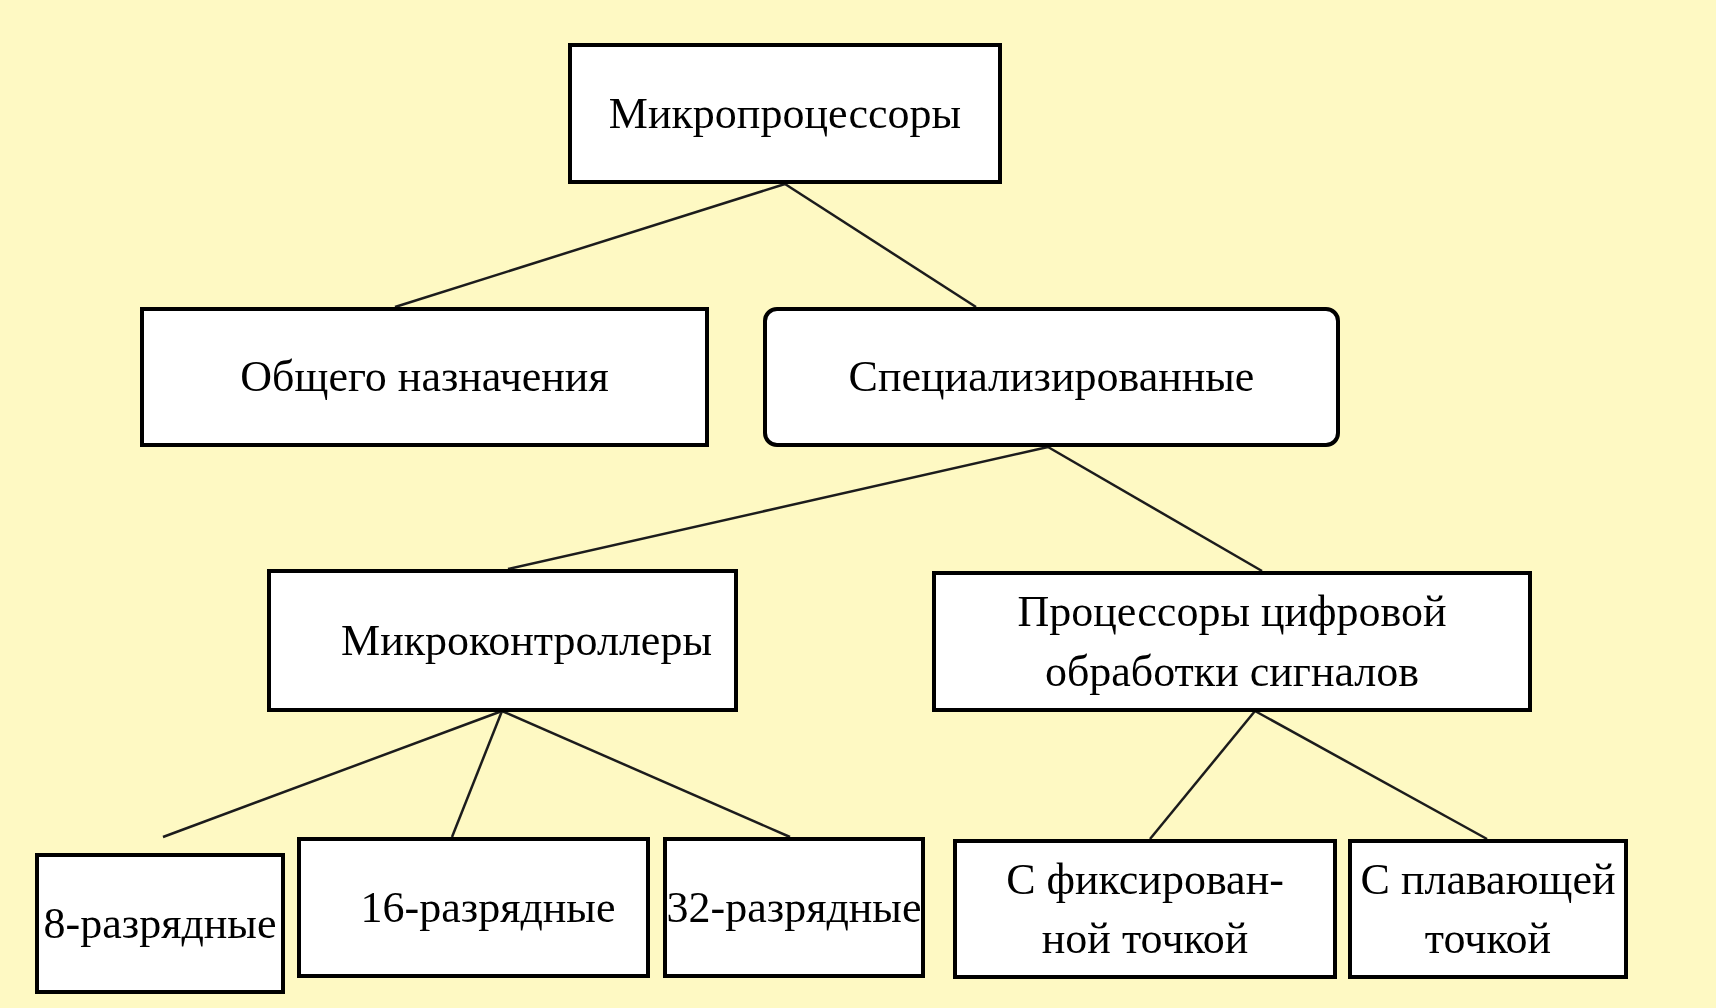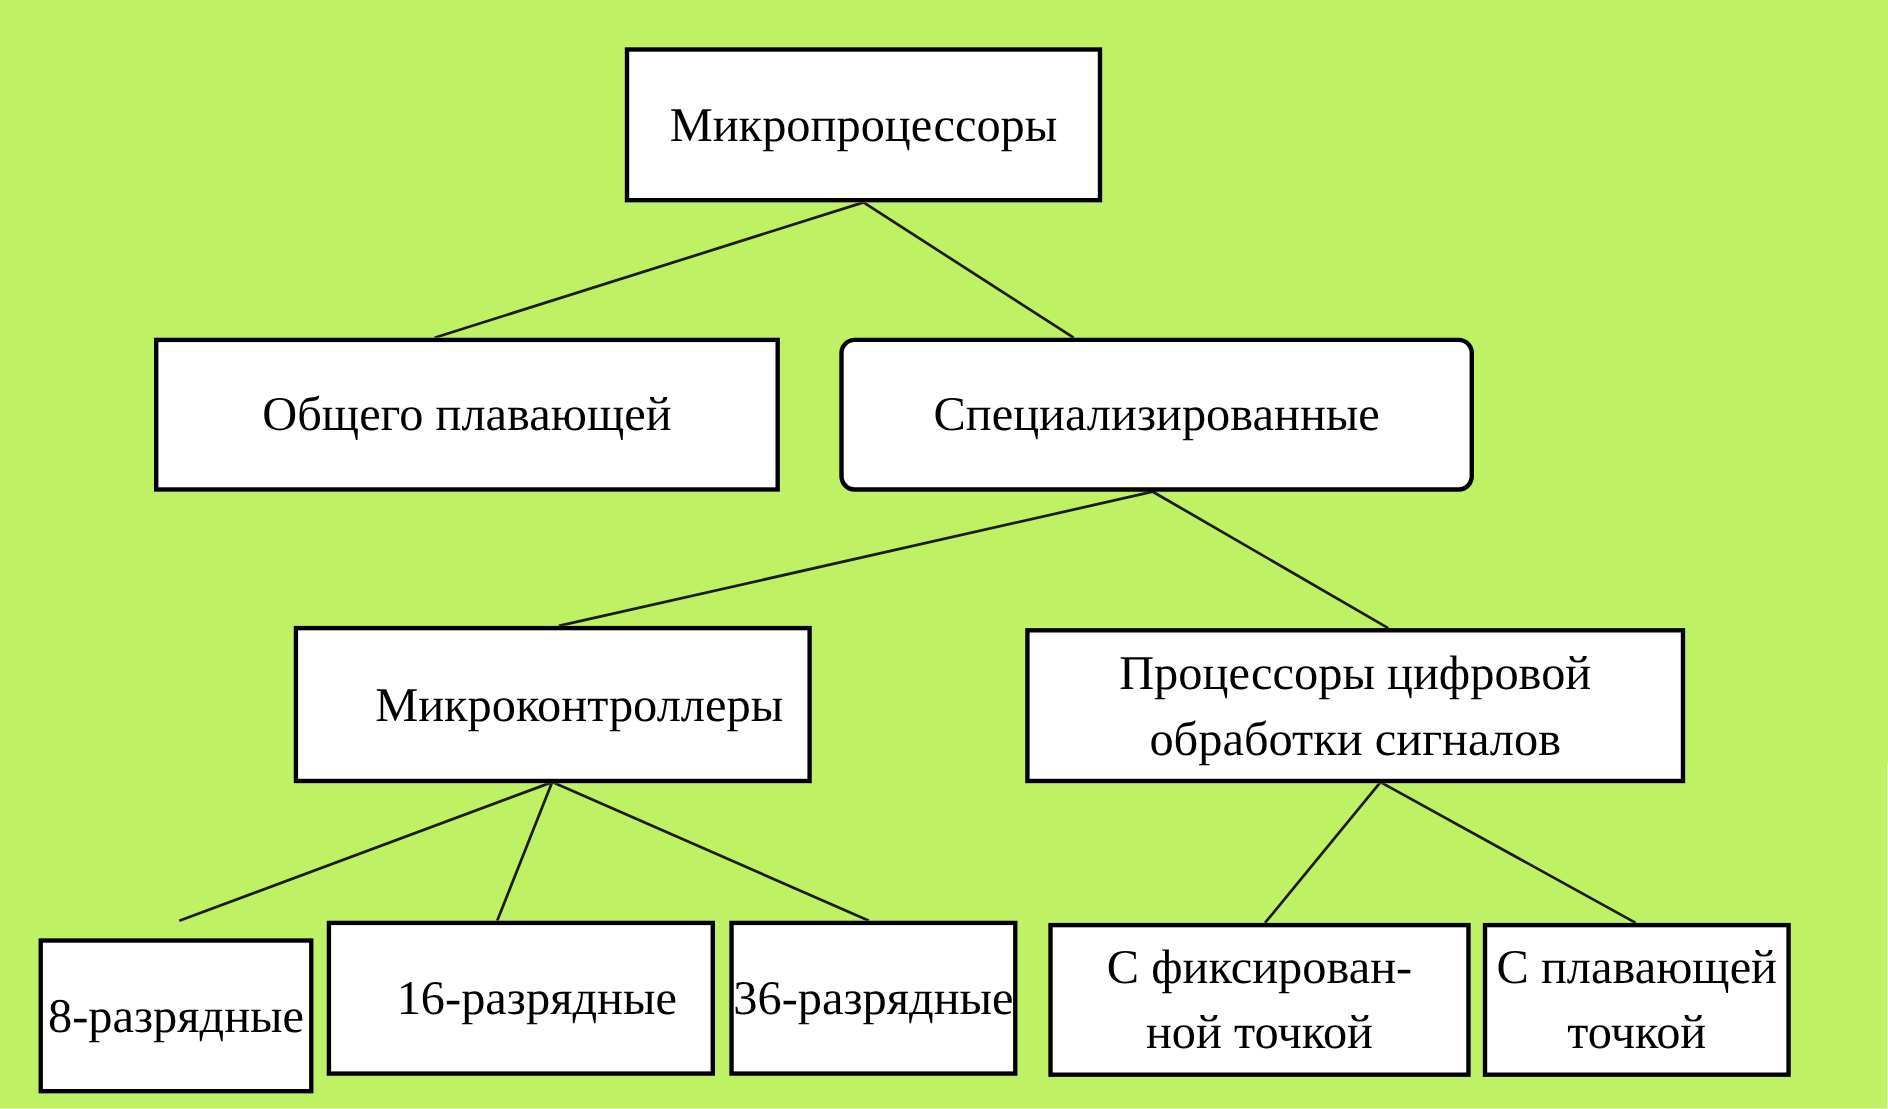"Микропроцессоры" .canvas { background: #bef264 -> #fef9c3 }
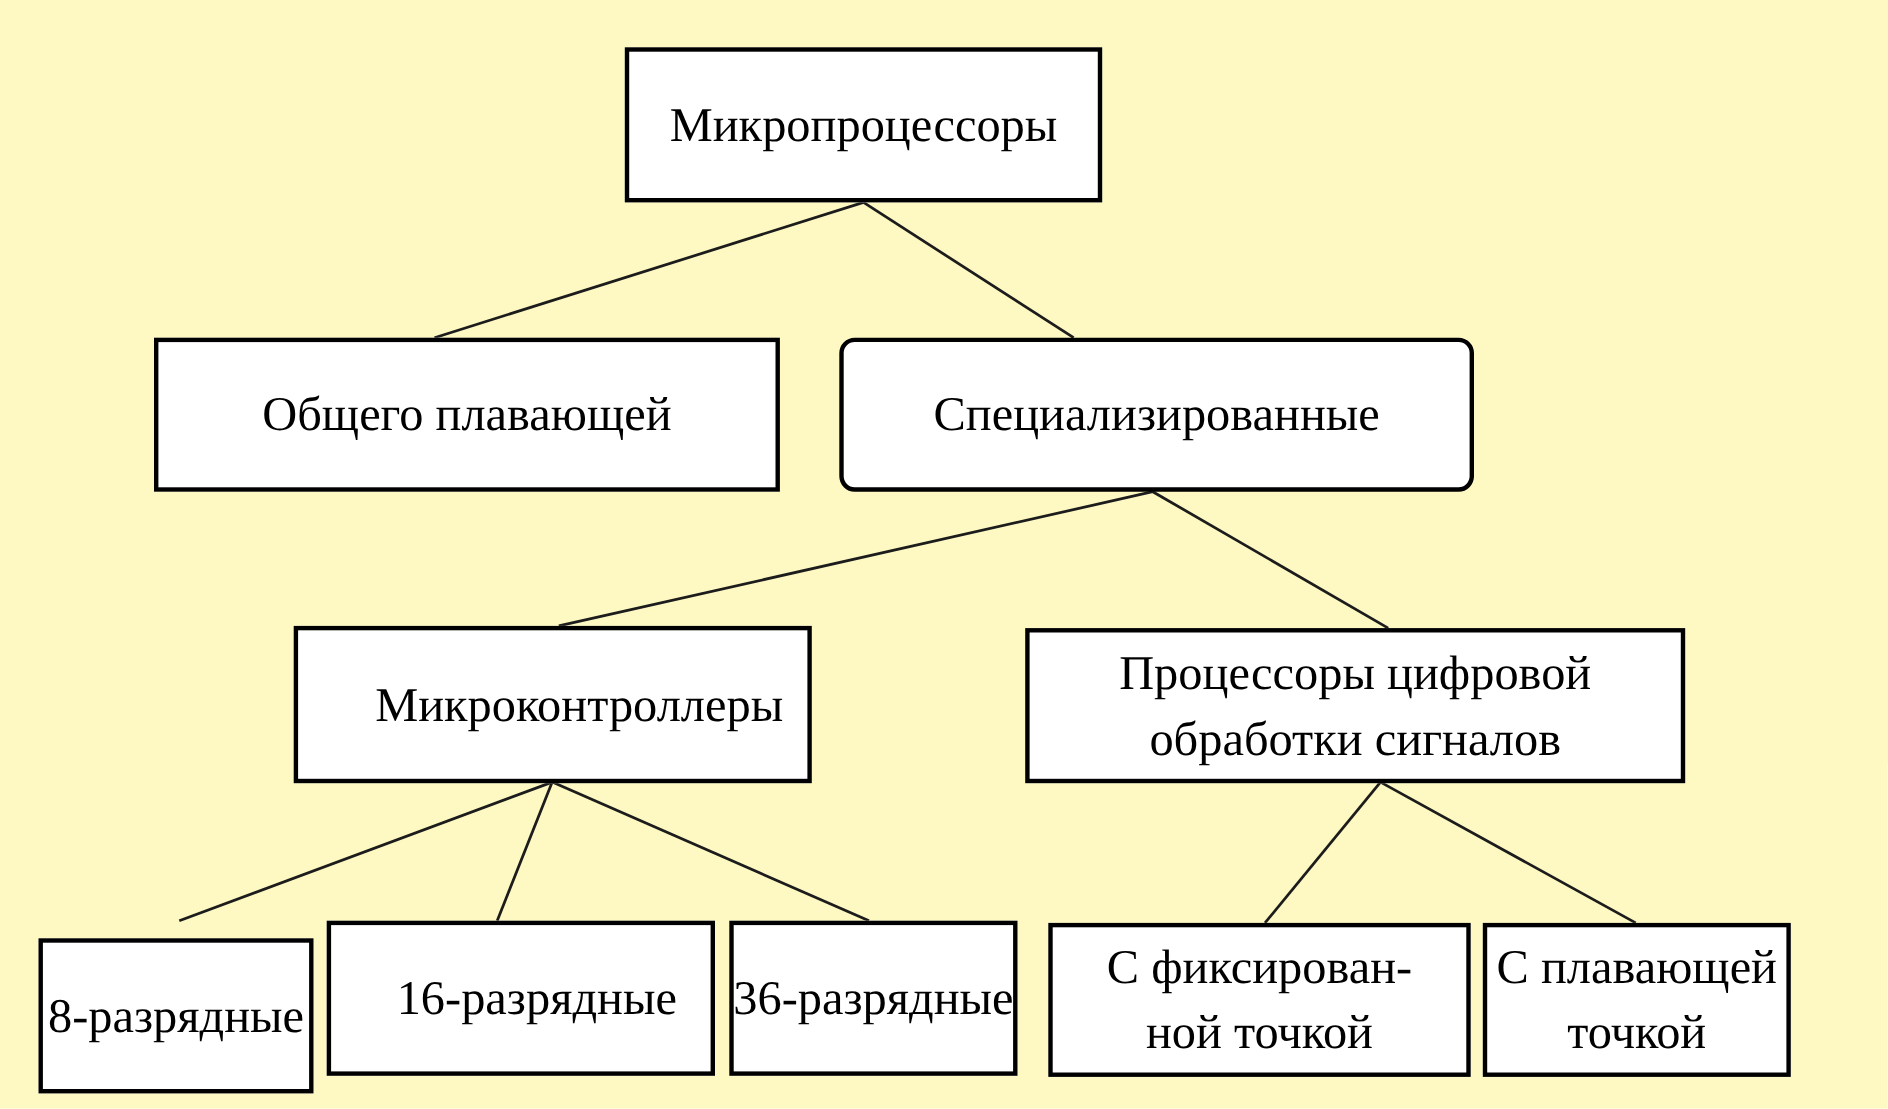"Общего плавающей" div.node { text: плавающей -> назначения }
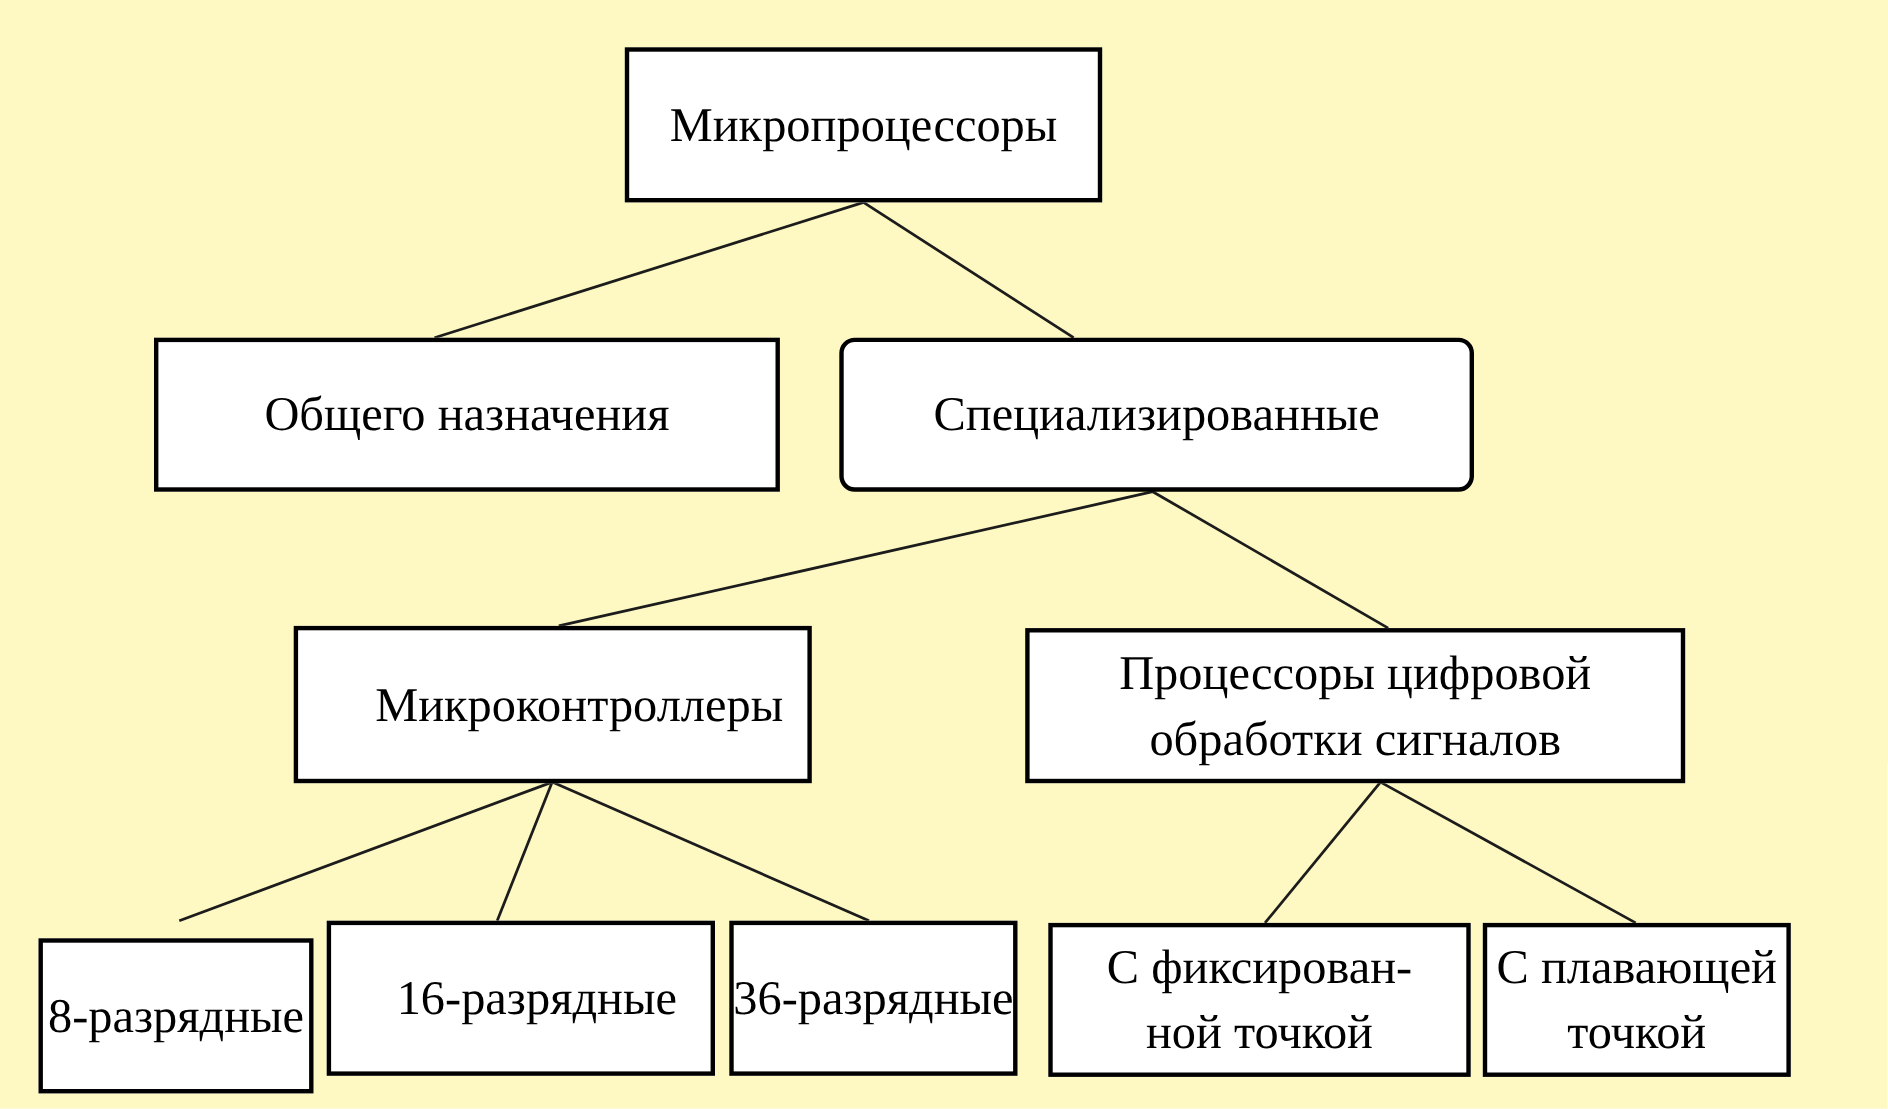"36-разрядные" div.node { text: 36-разрядные -> 32-разрядные }
